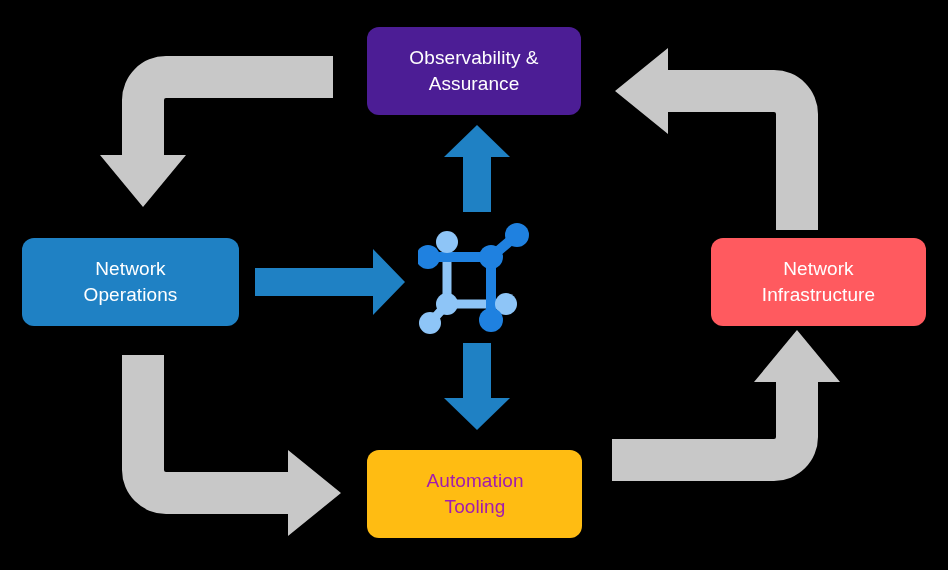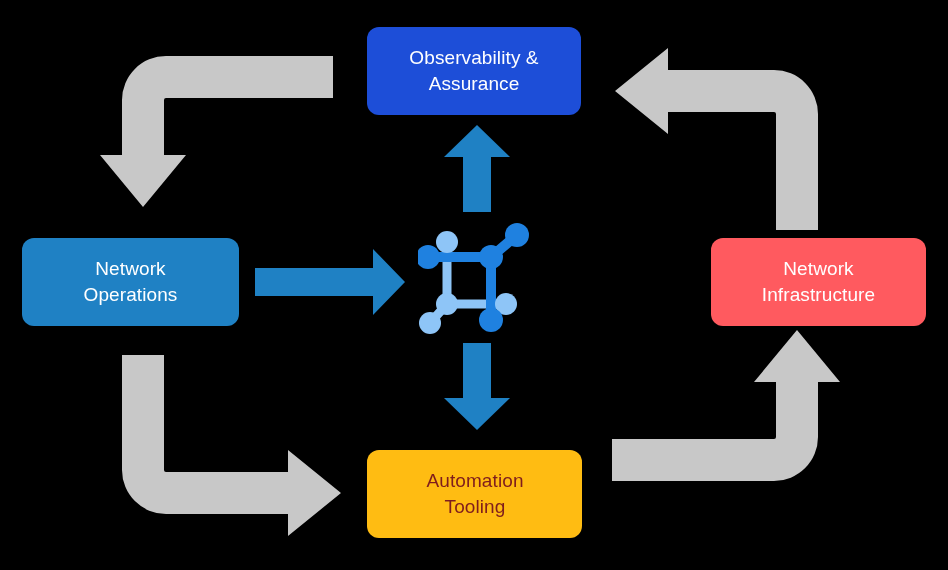"Observability &" div.node-box { background: #1d4ed8 -> #4c1d95 }
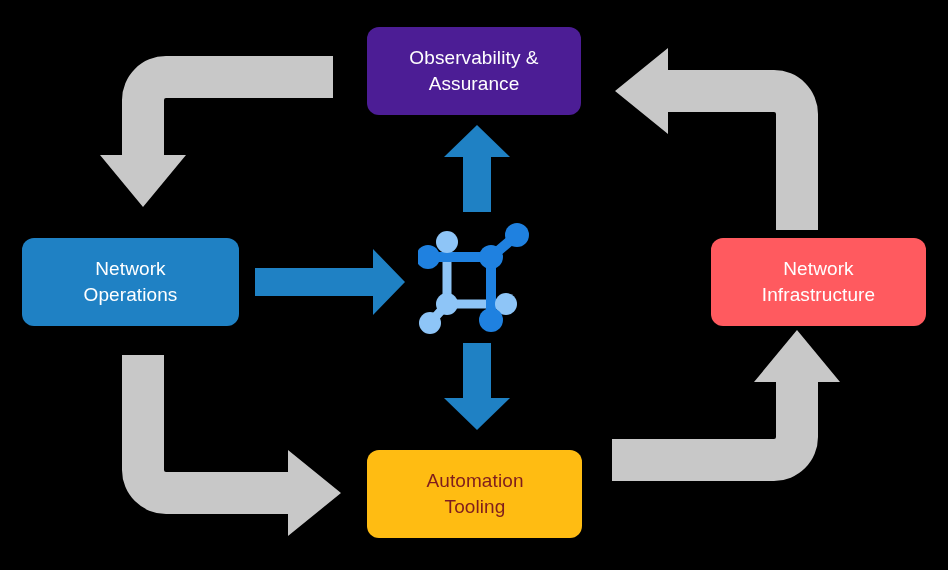"Automation" div.node-box { color: #7f1d1d -> #a21caf }
